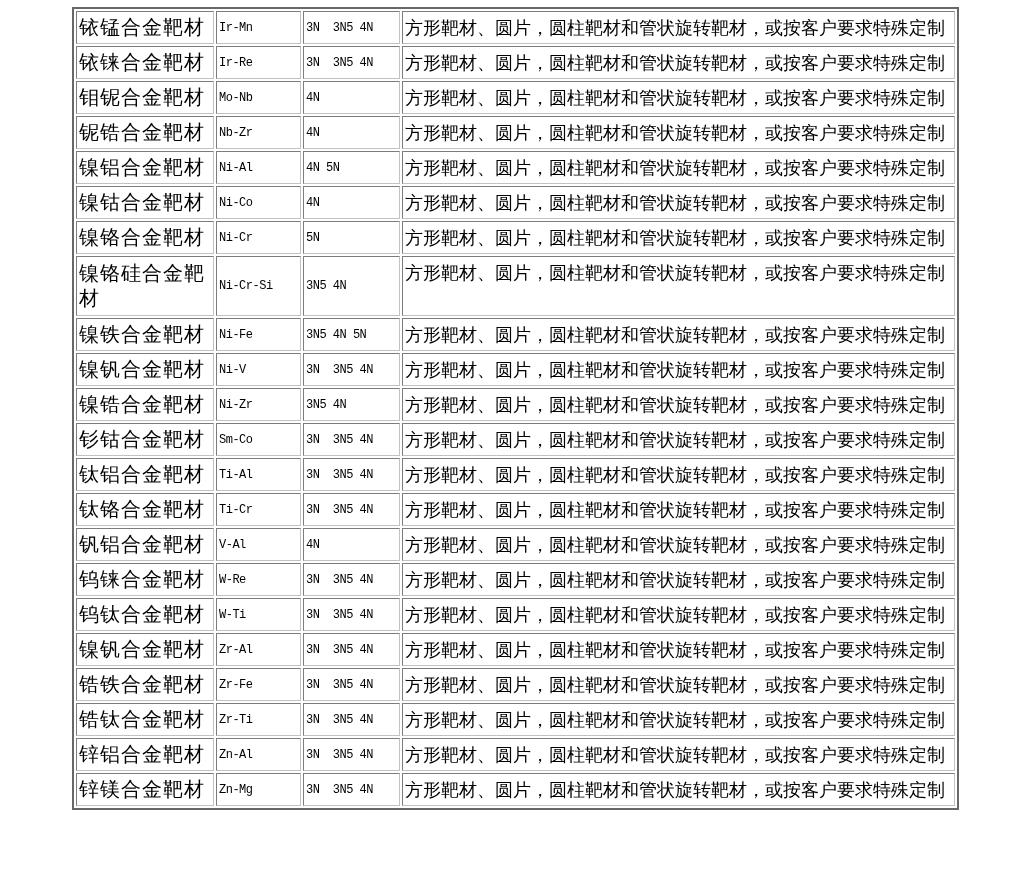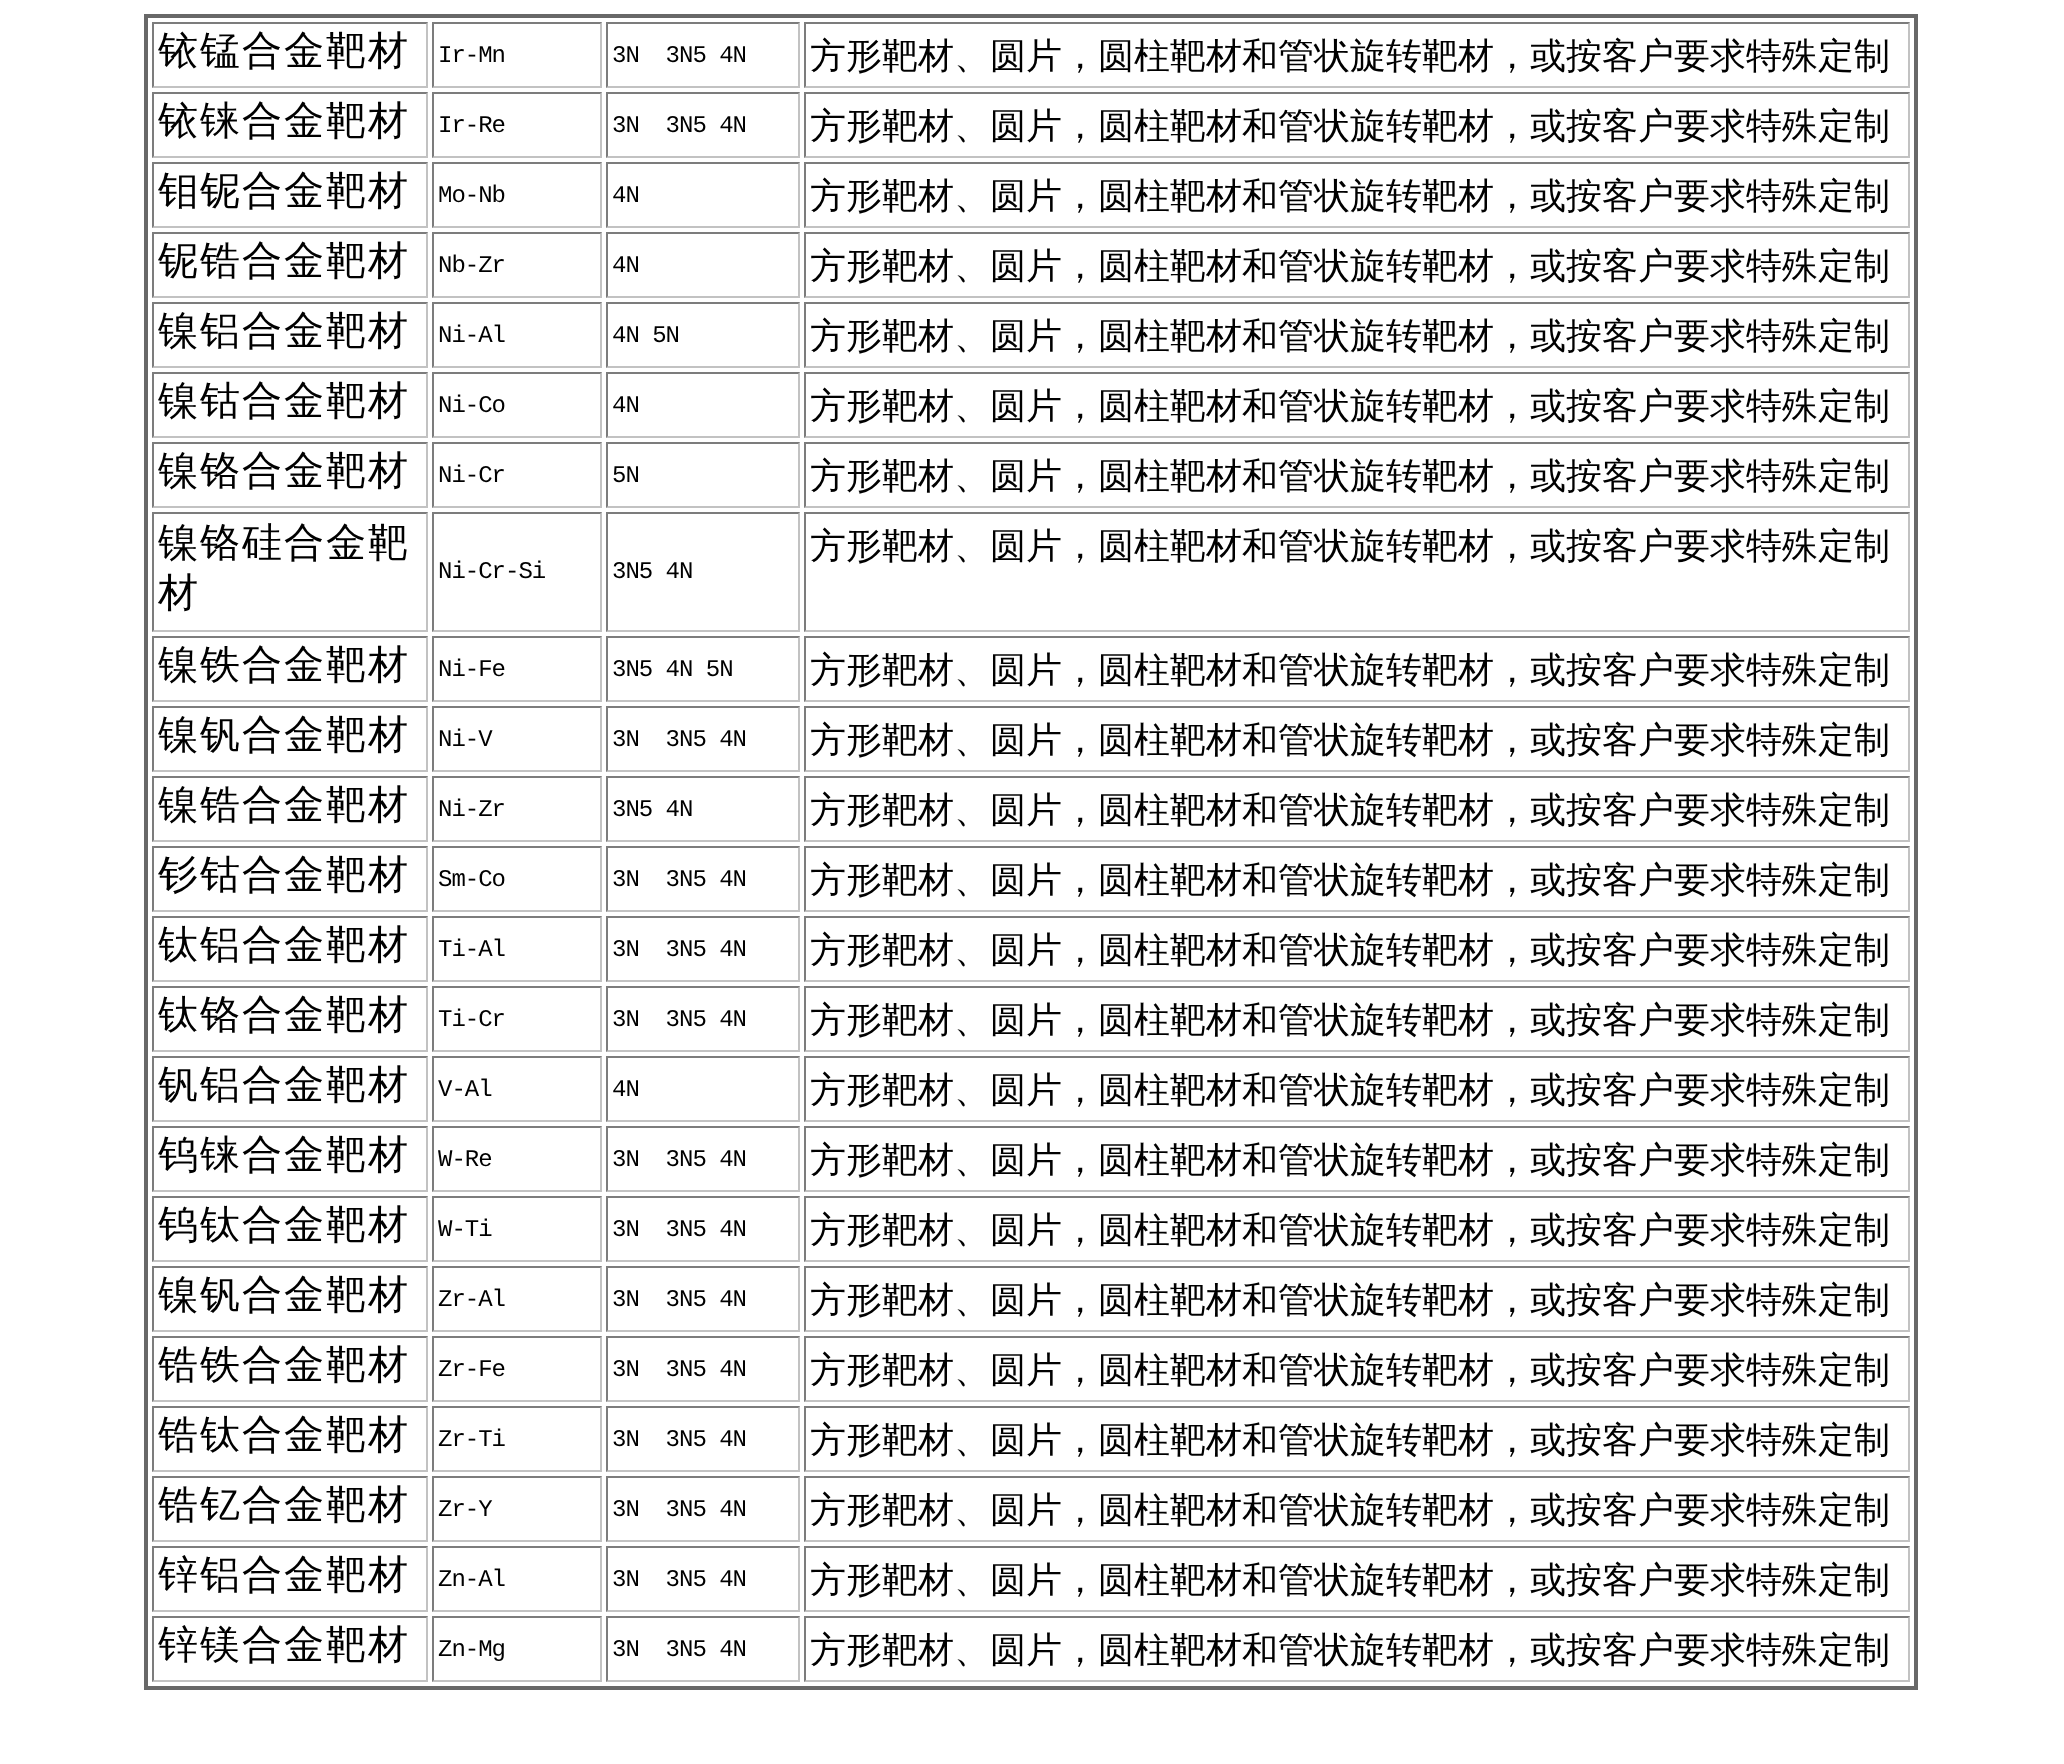"铱锰合金靶材" td.col-name { font-family: Liberation Mono, monospace -> Liberation Serif, serif }
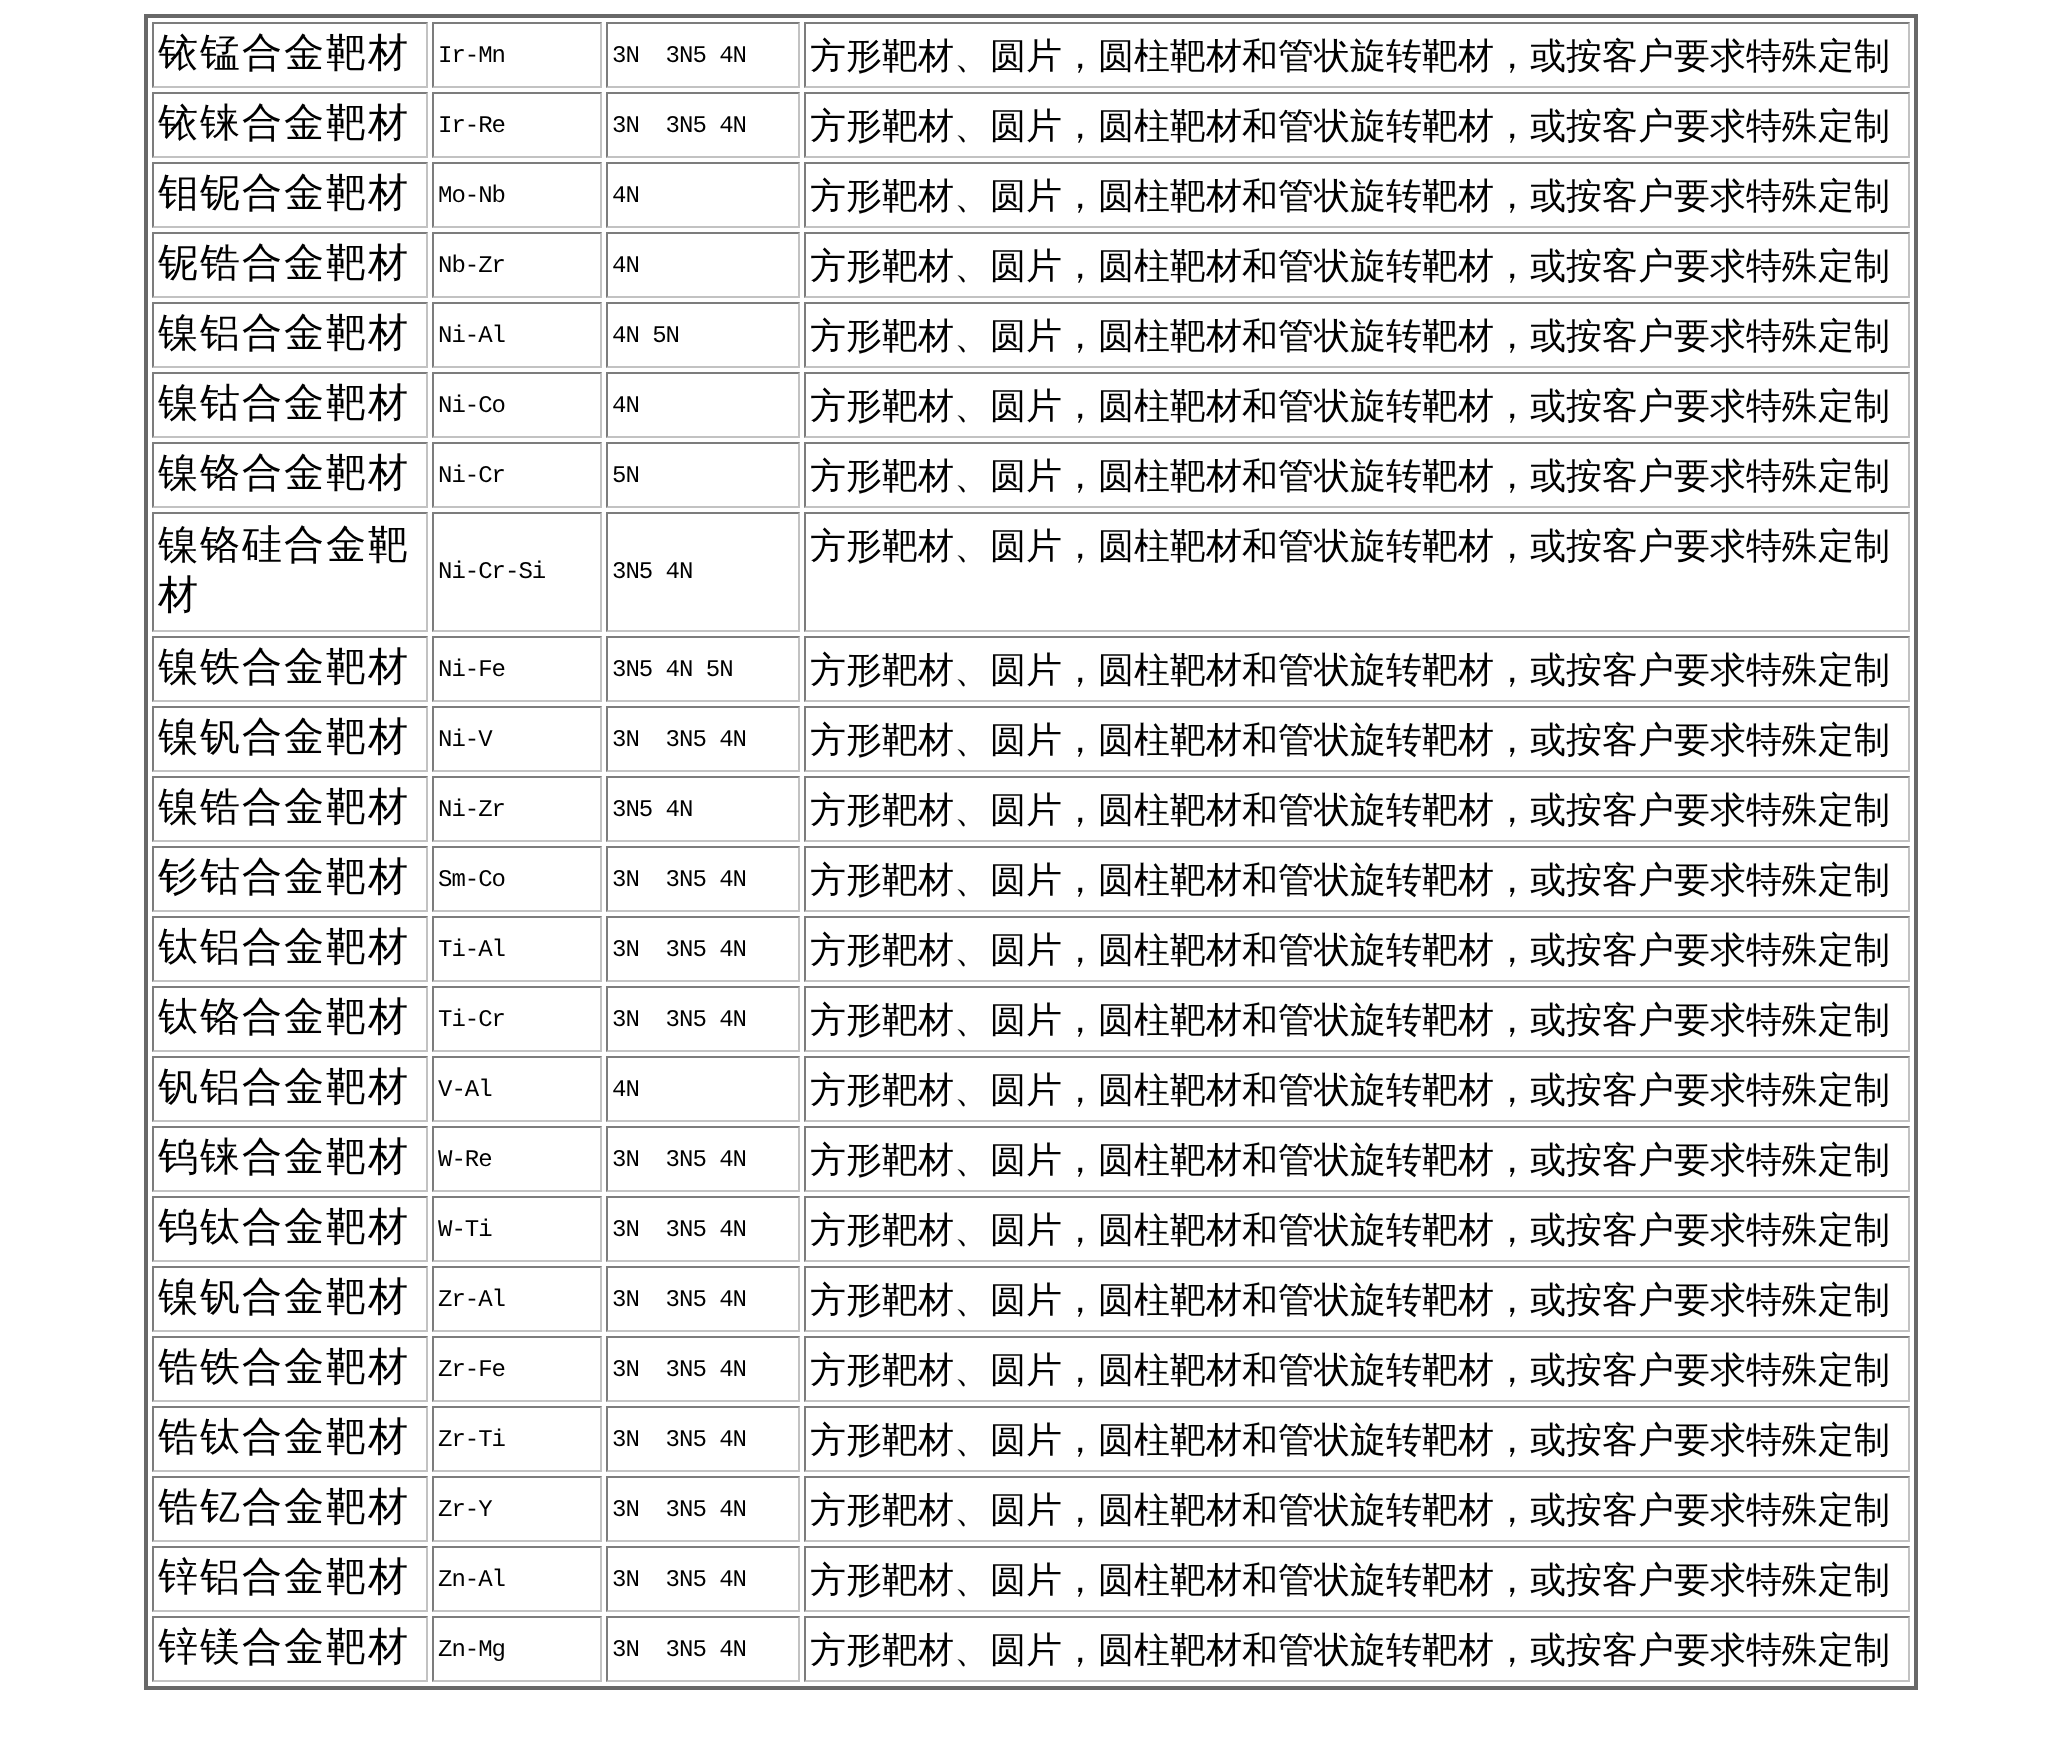"锆钇合金靶材" tr { html: <tr> <td>锆钇合金靶材</td> <td>Zr-Y</td> <td>3N 3N5 4N</td> <td>方形靶材、圆片，圆柱靶材和管状旋转靶材，或按客户要求特殊定制</td> </tr> -> none }
